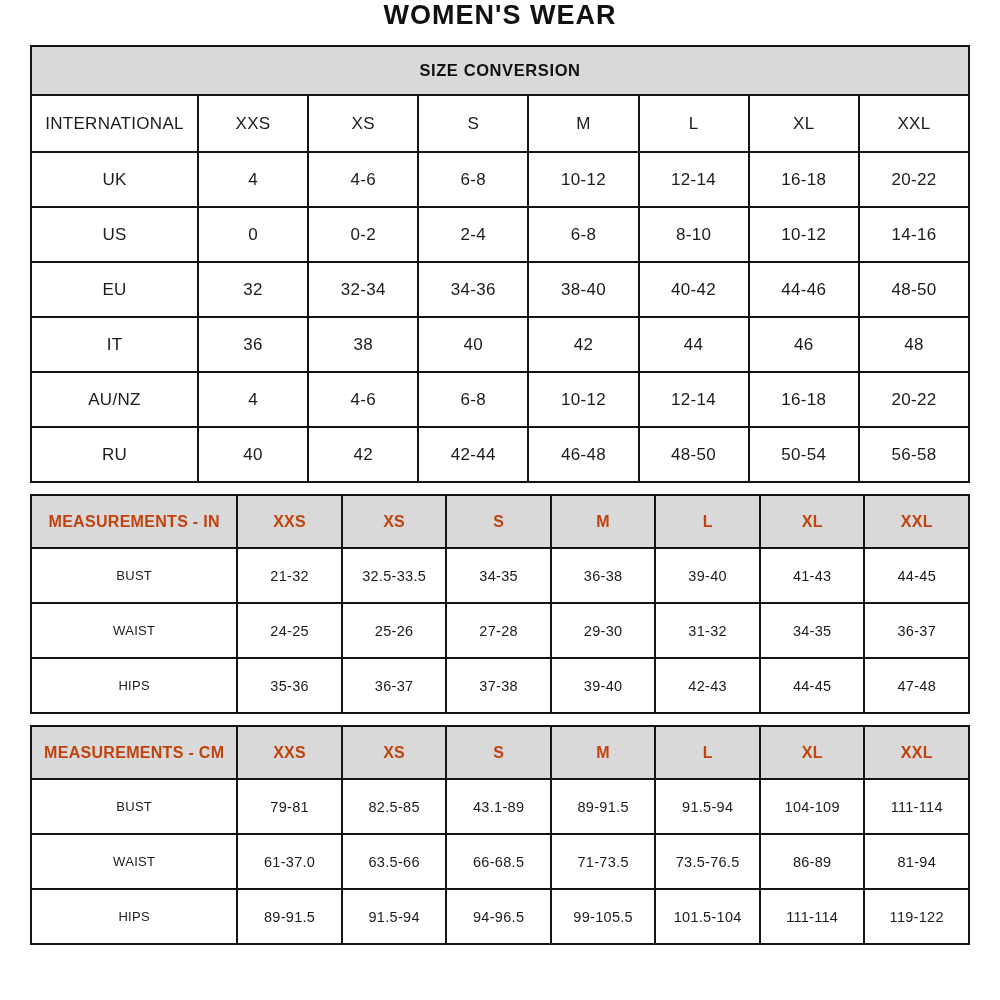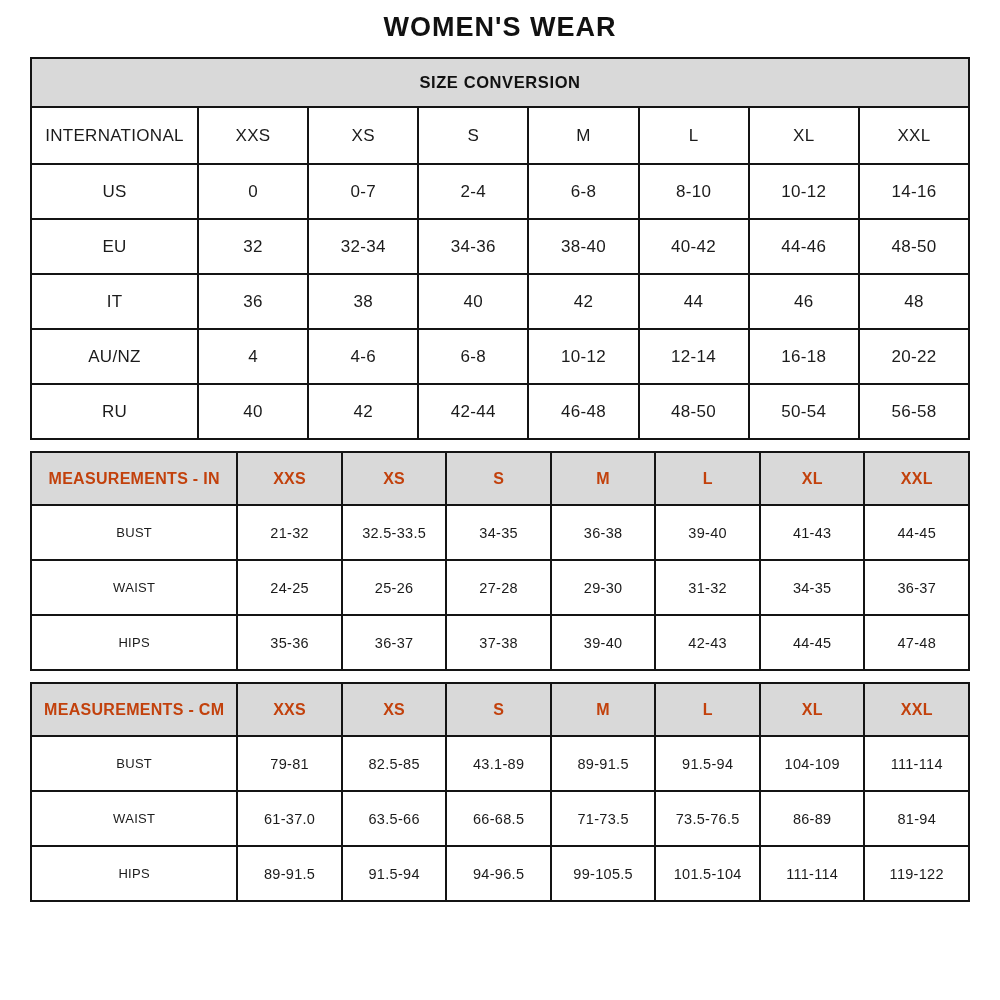"WOMEN'S WEAR" .page { padding: 12px 30px 0 30px -> 0 30px 0 30px }
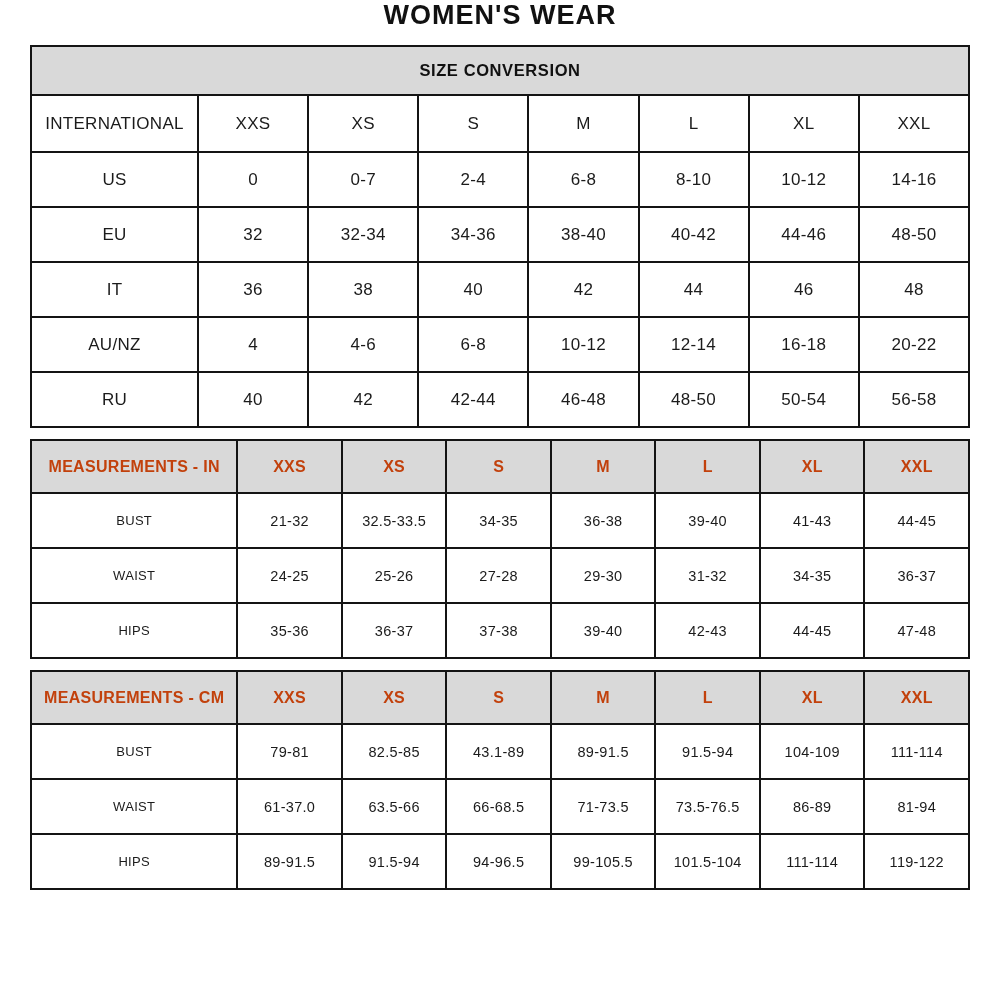"UK" tr { html: none -> <tr> <td>UK</td> <td>4</td> <td>4-6</td> <td>6-8</td> <td>10-12</td> <td>12-14</td> <td>16-18</td> <td>20-22</td> </tr> }
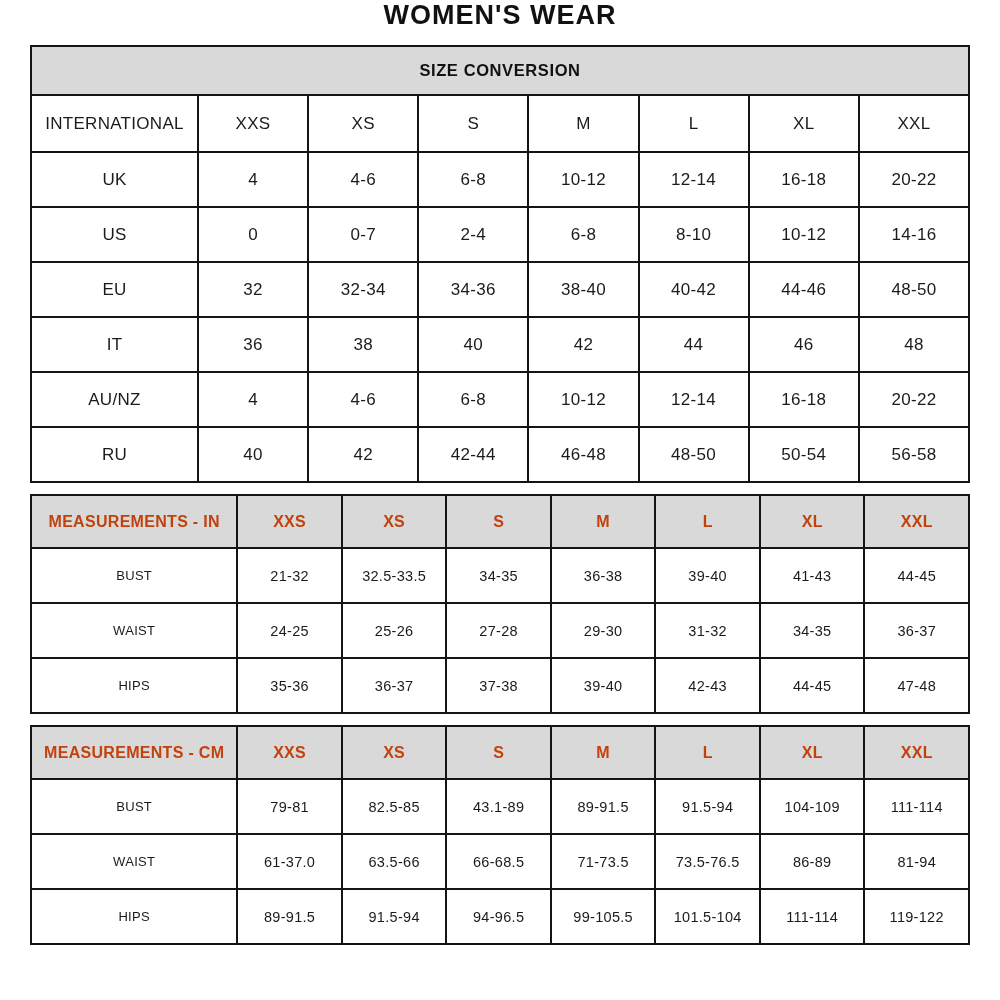"0-7" td { text: 0-7 -> 0-2 }
